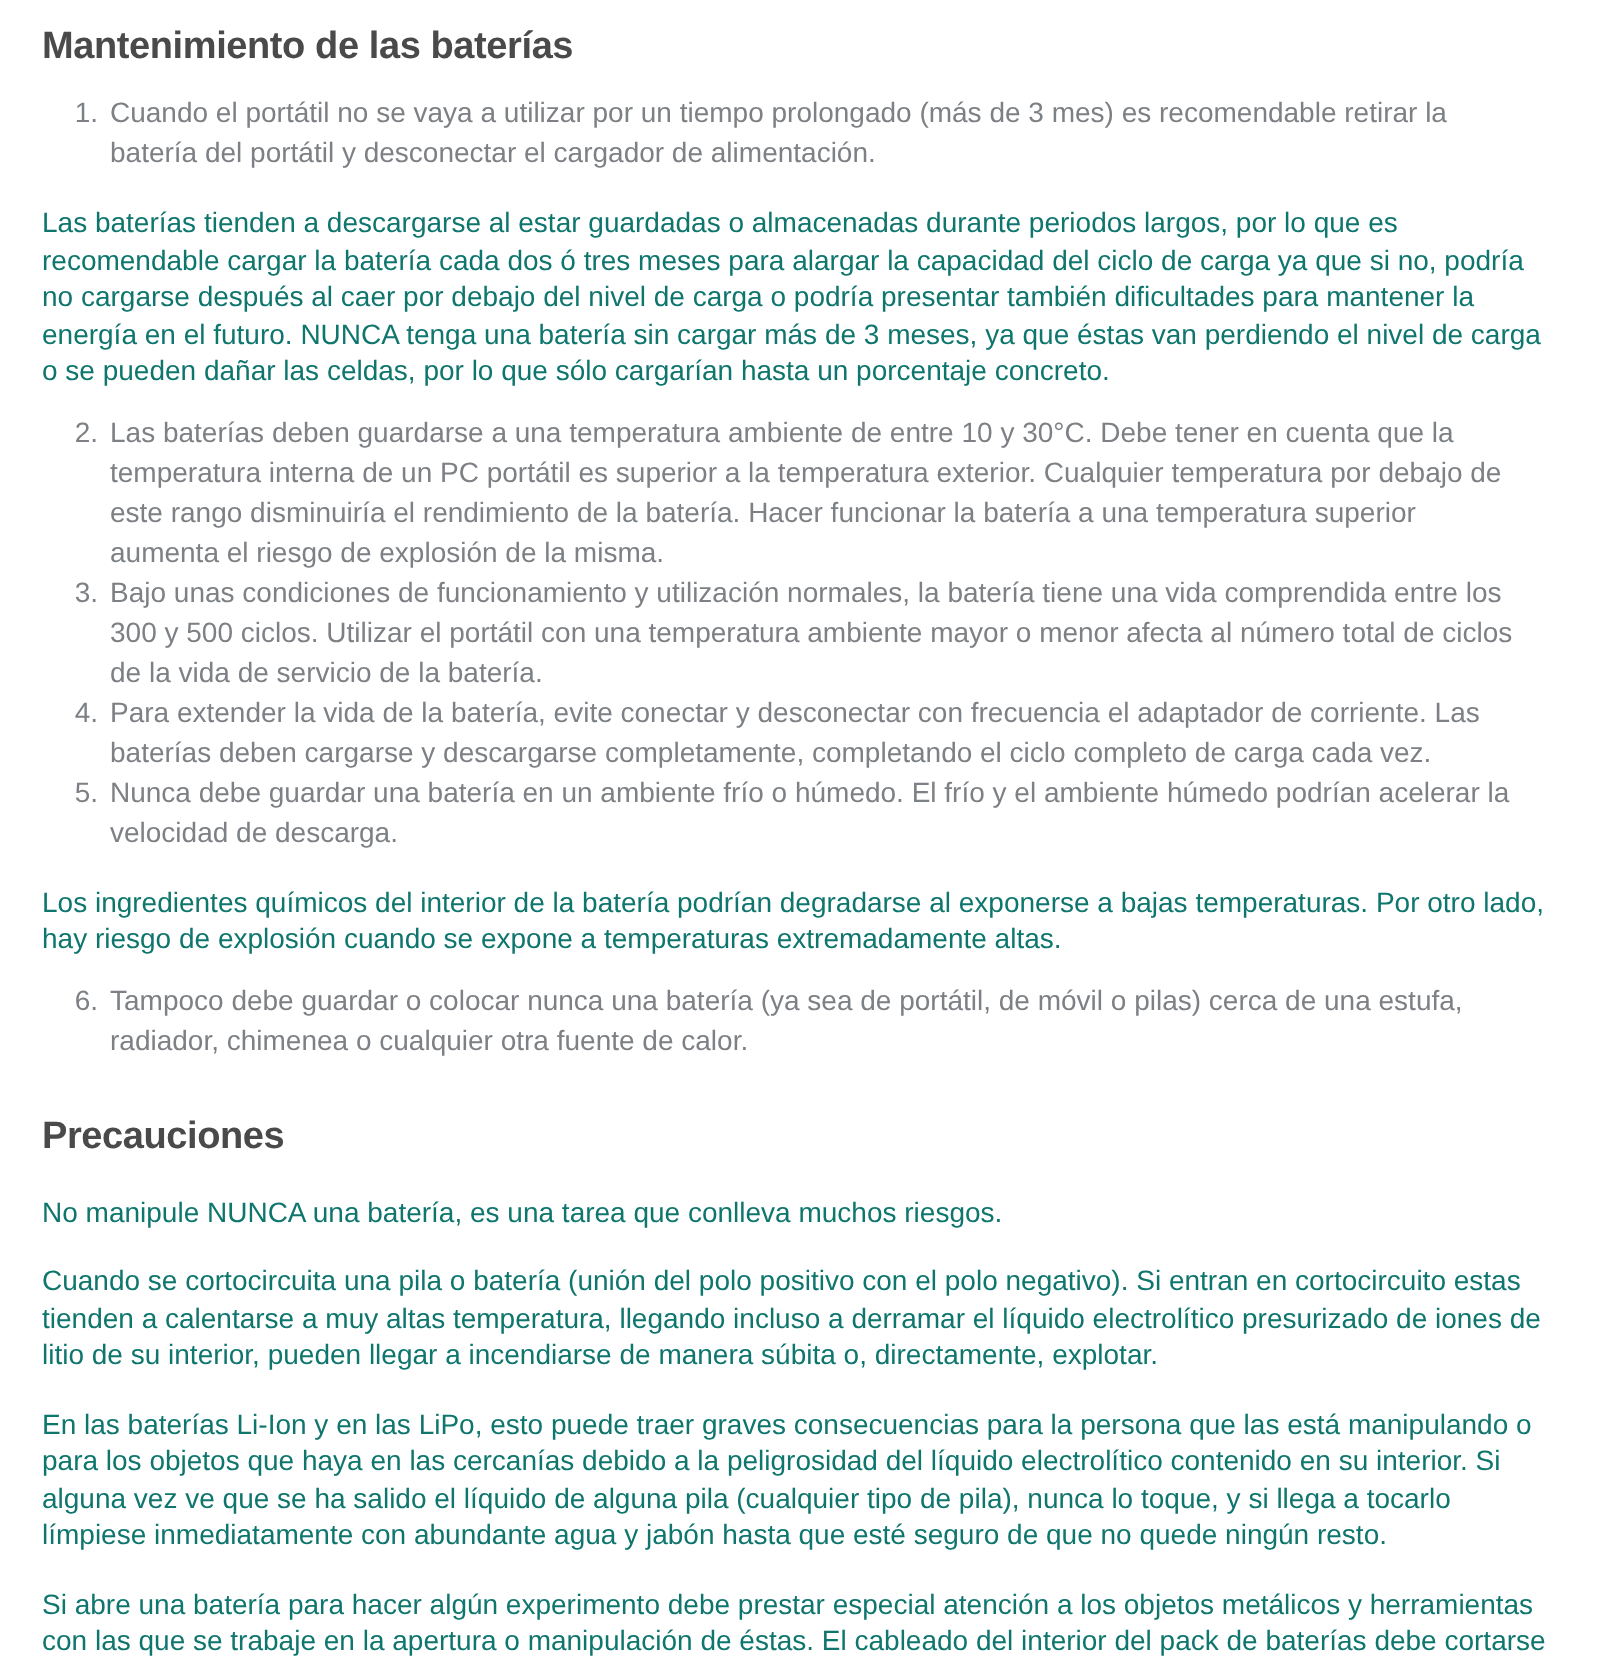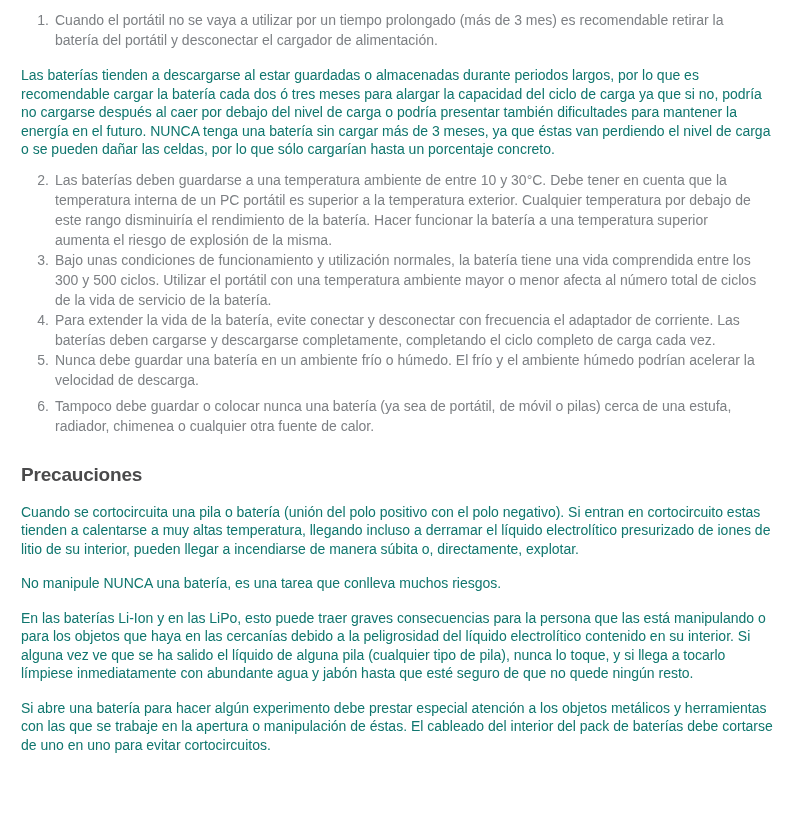"Mantenimiento de las baterías" h2.section-heading { html: none -> <h2>Mantenimiento de las baterías</h2> }
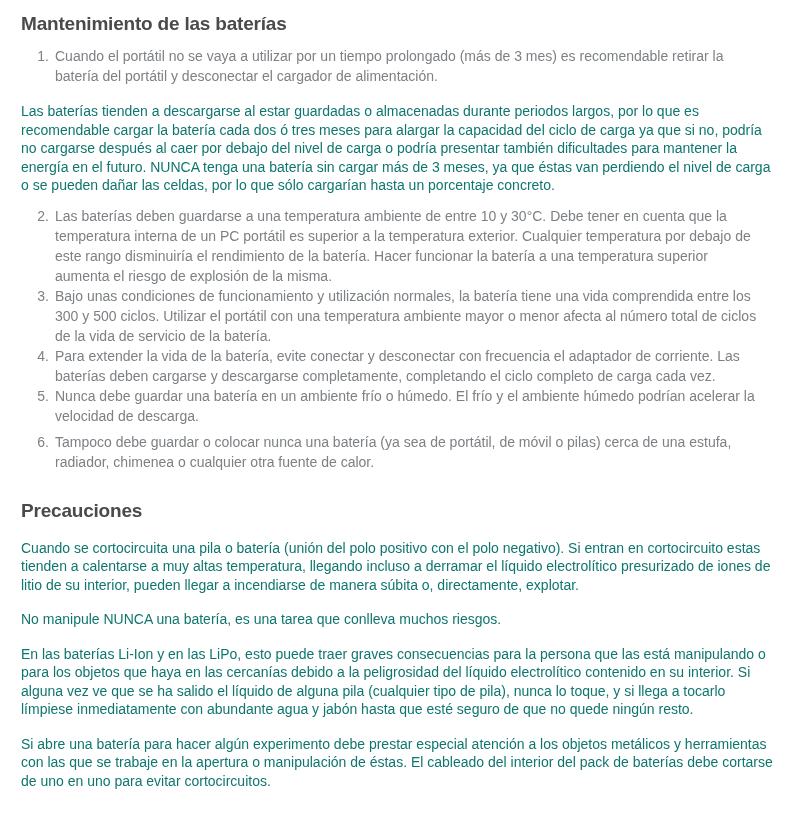"Los ingredientes químicos del interior" p.body-para { html: none -> <p>Los ingredientes químicos del interior de la batería podrían degradarse al exponerse a bajas temperaturas. Por otro lado, hay riesgo de explosión cuando se expone a temperaturas extremadamente altas.</p> }
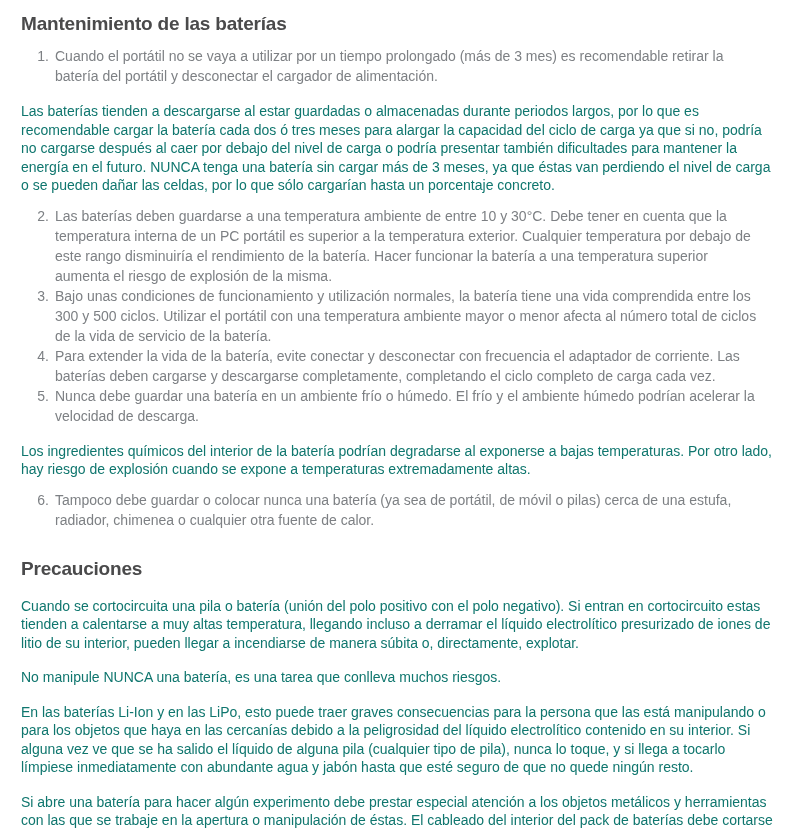"Cuando se cortocircuita una pila" p.body-para { order: before "No manipule NUNCA una batería," -> after "No manipule NUNCA una batería," }
